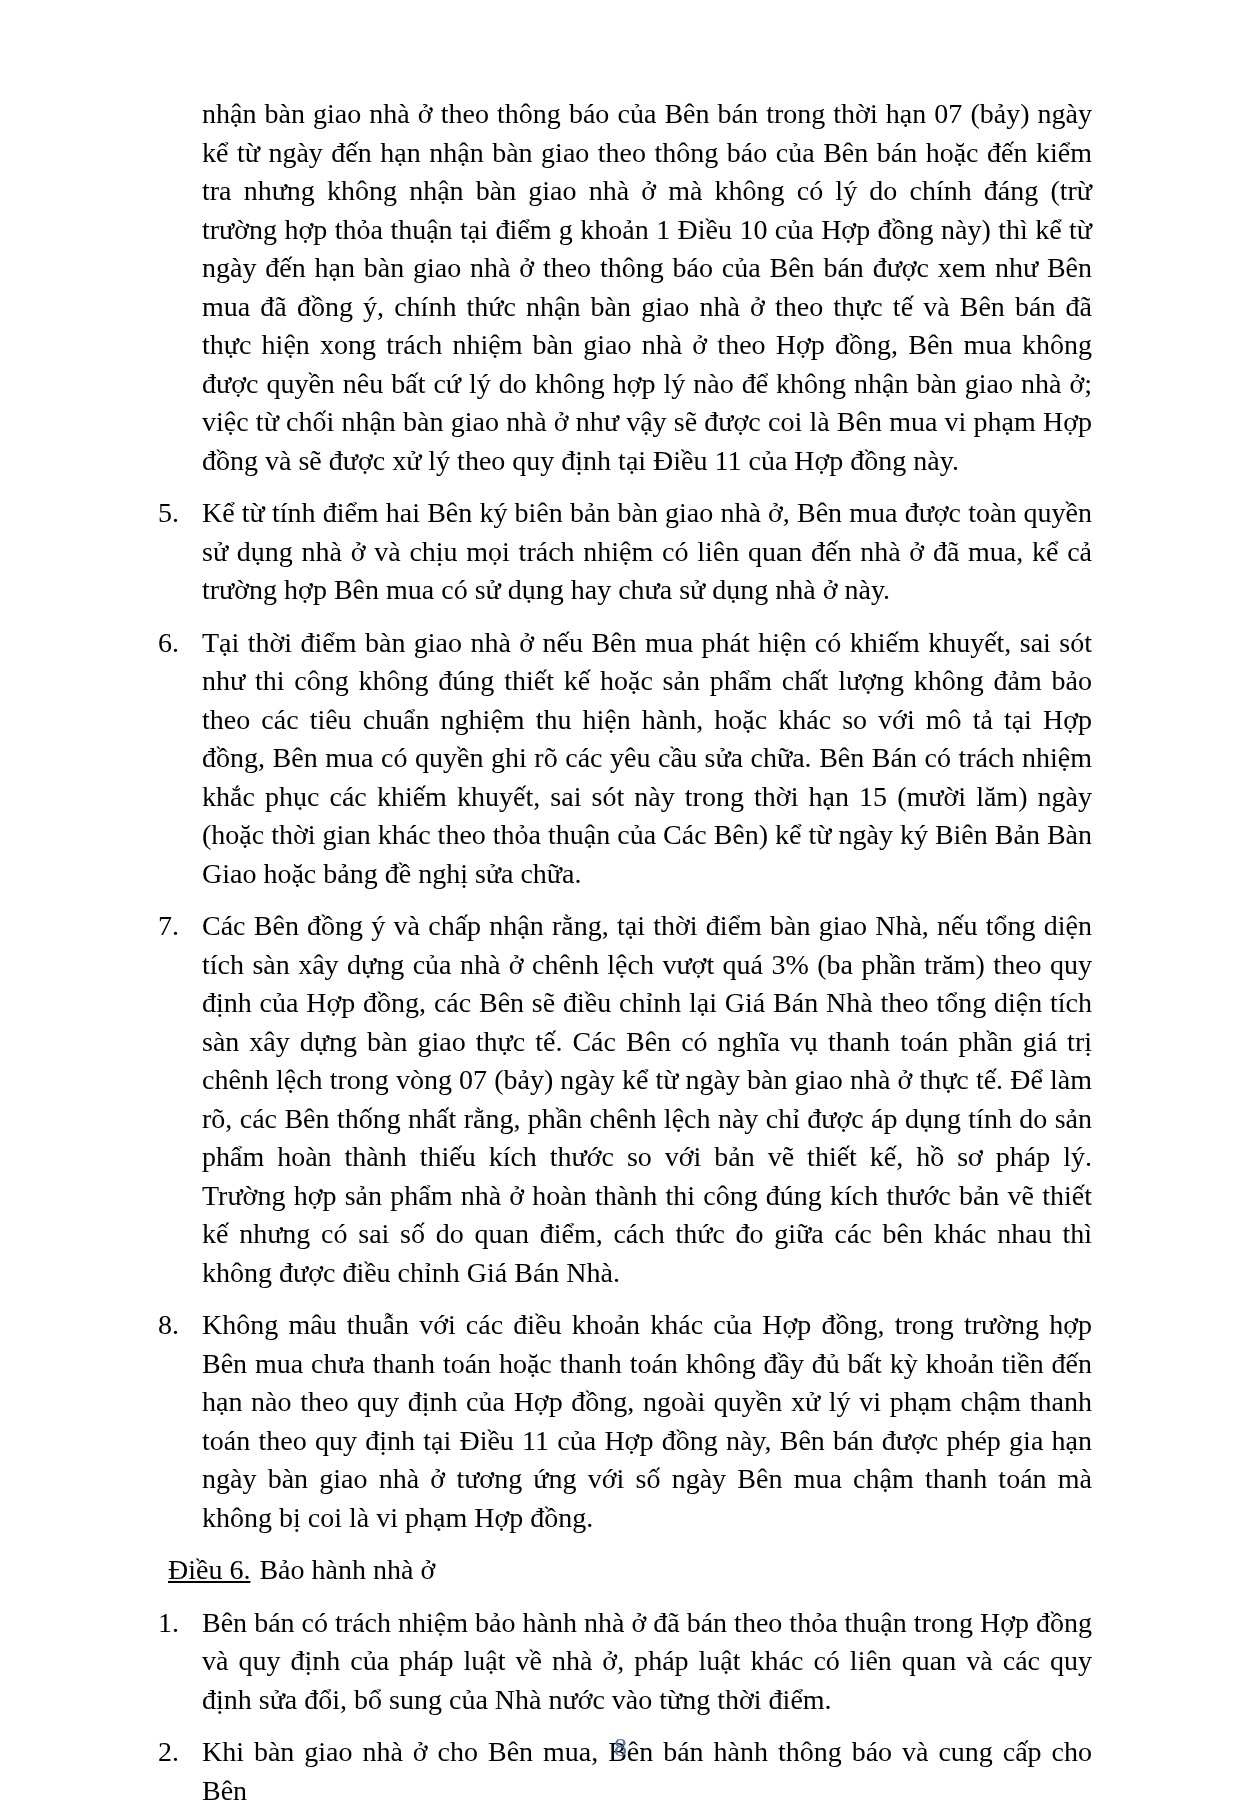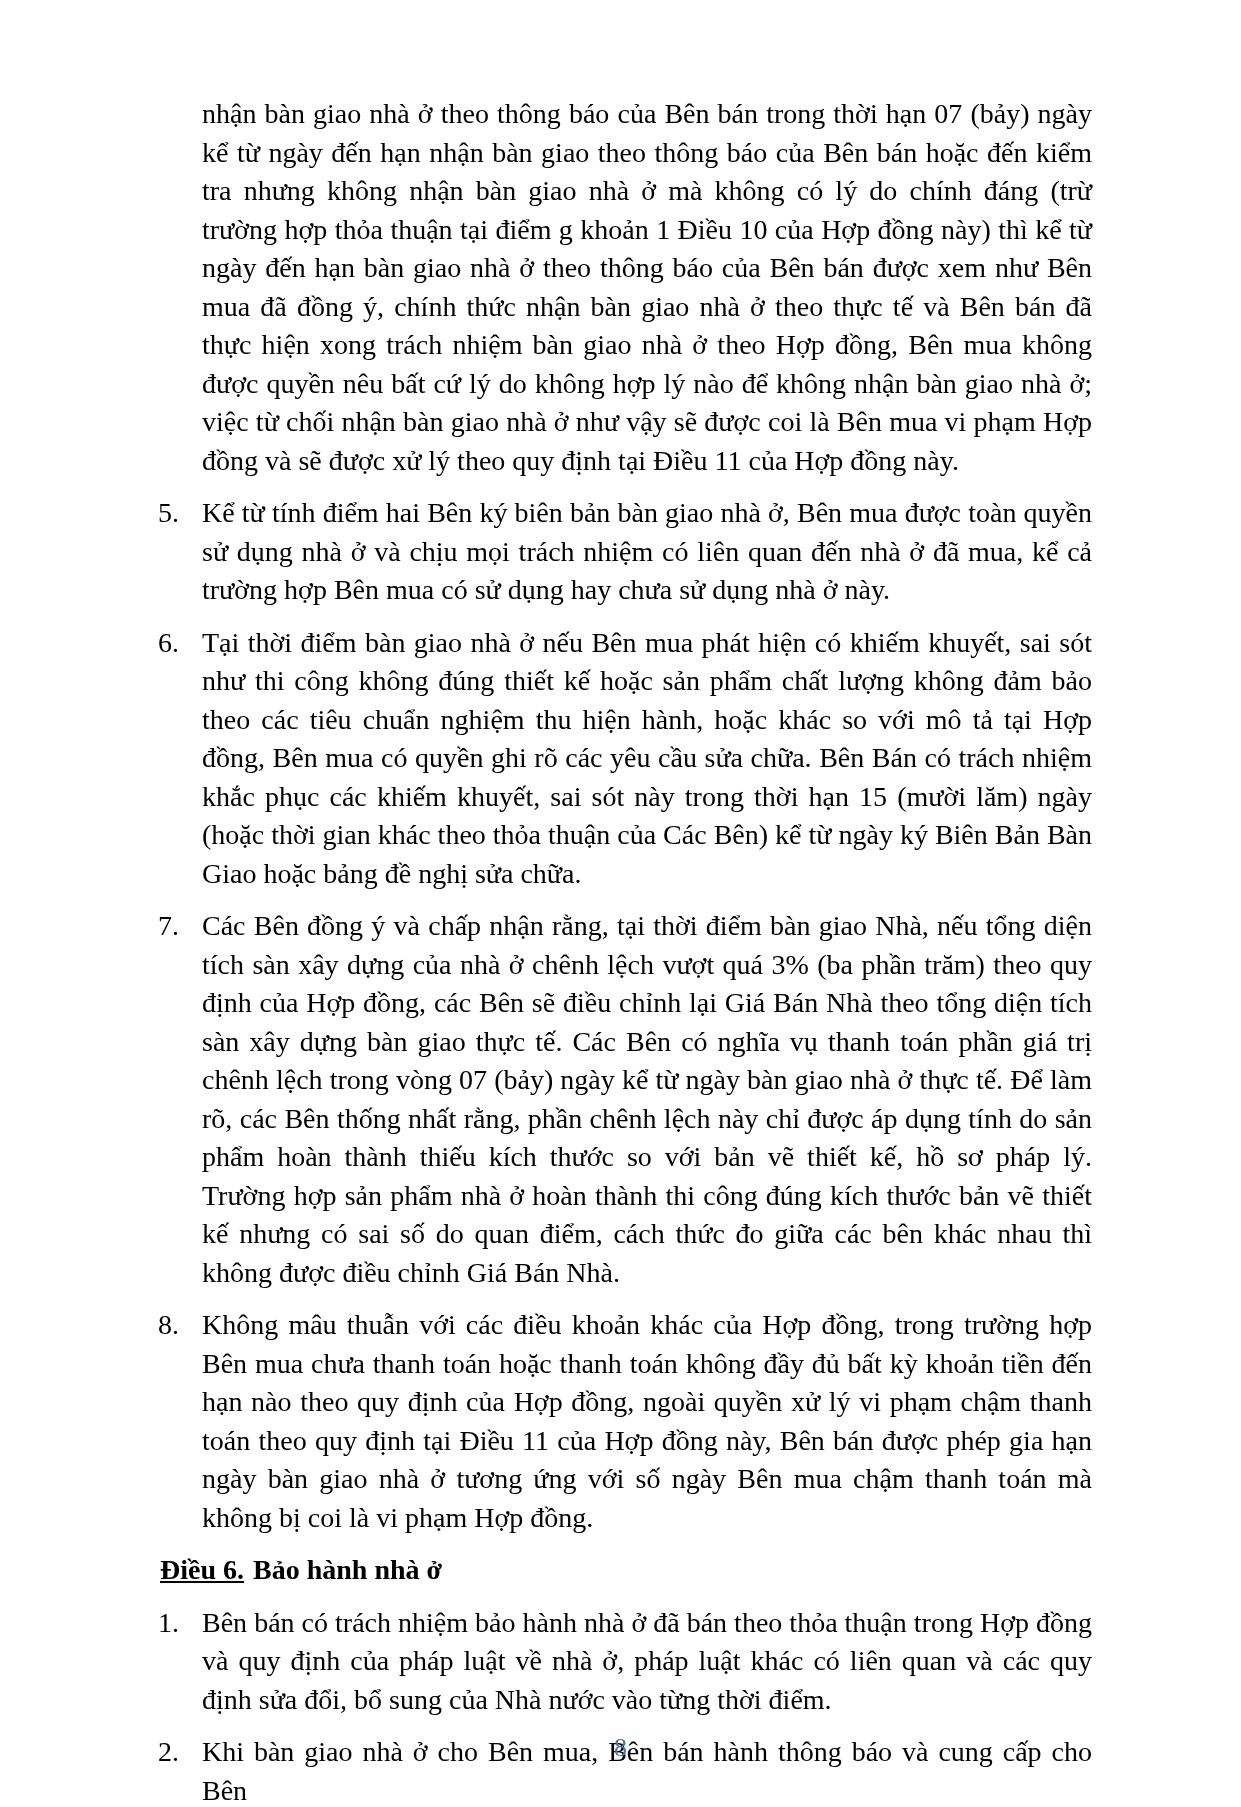"Điều 6. Bảo hành nhà" .article-heading { font-weight: bold -> normal; margin: 2px 0 14px 2px -> 2px 0 14px 10px }
